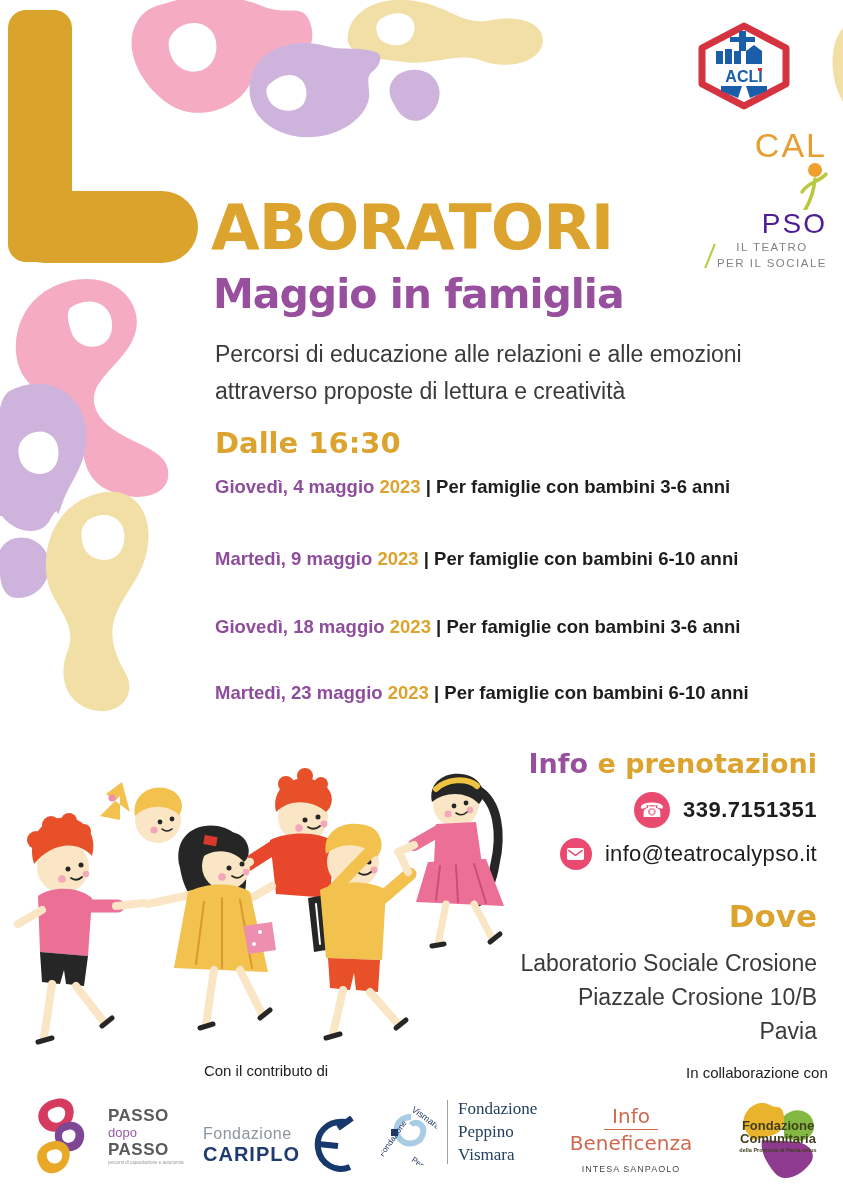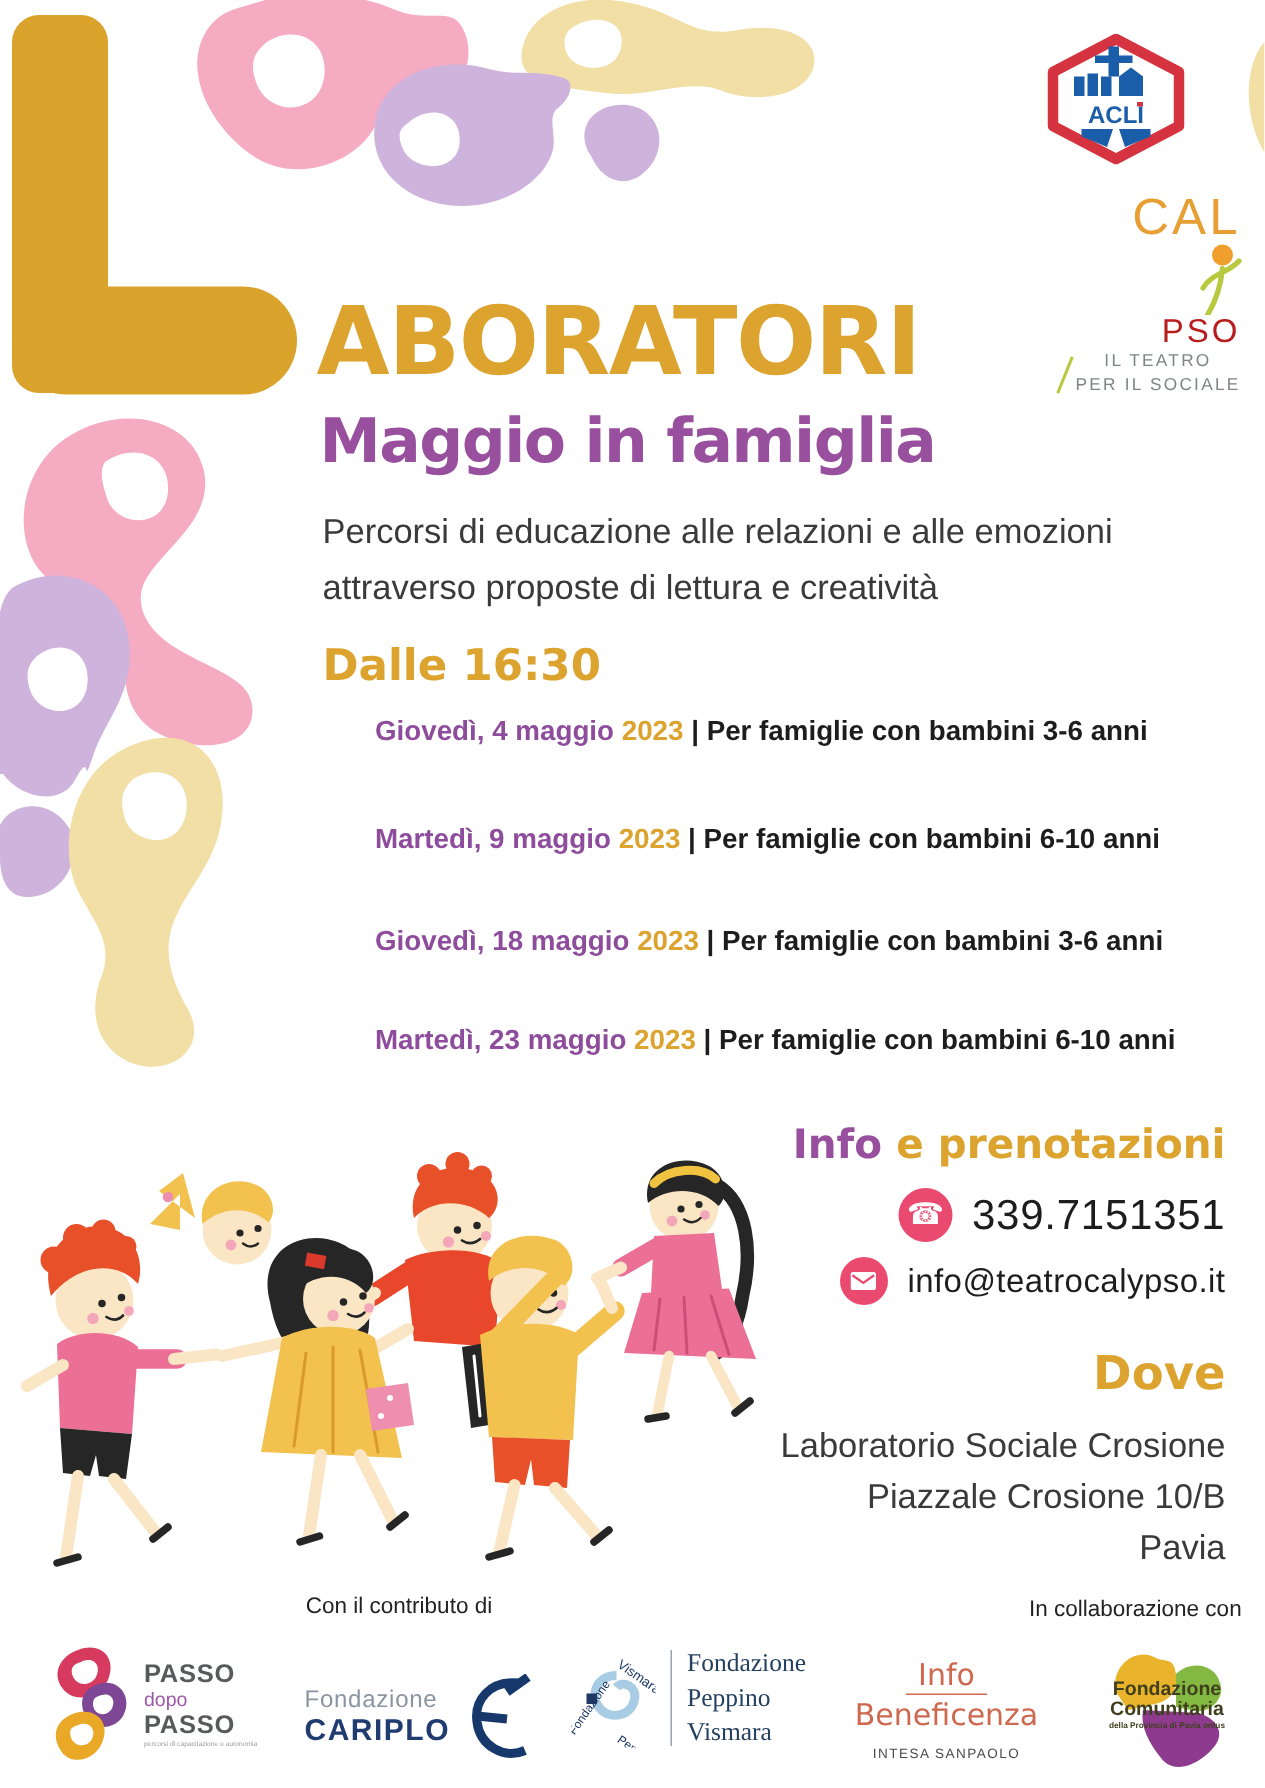"PSO" span { color: #b91c1c -> #4c1d95; font-size: 22px -> 28px }
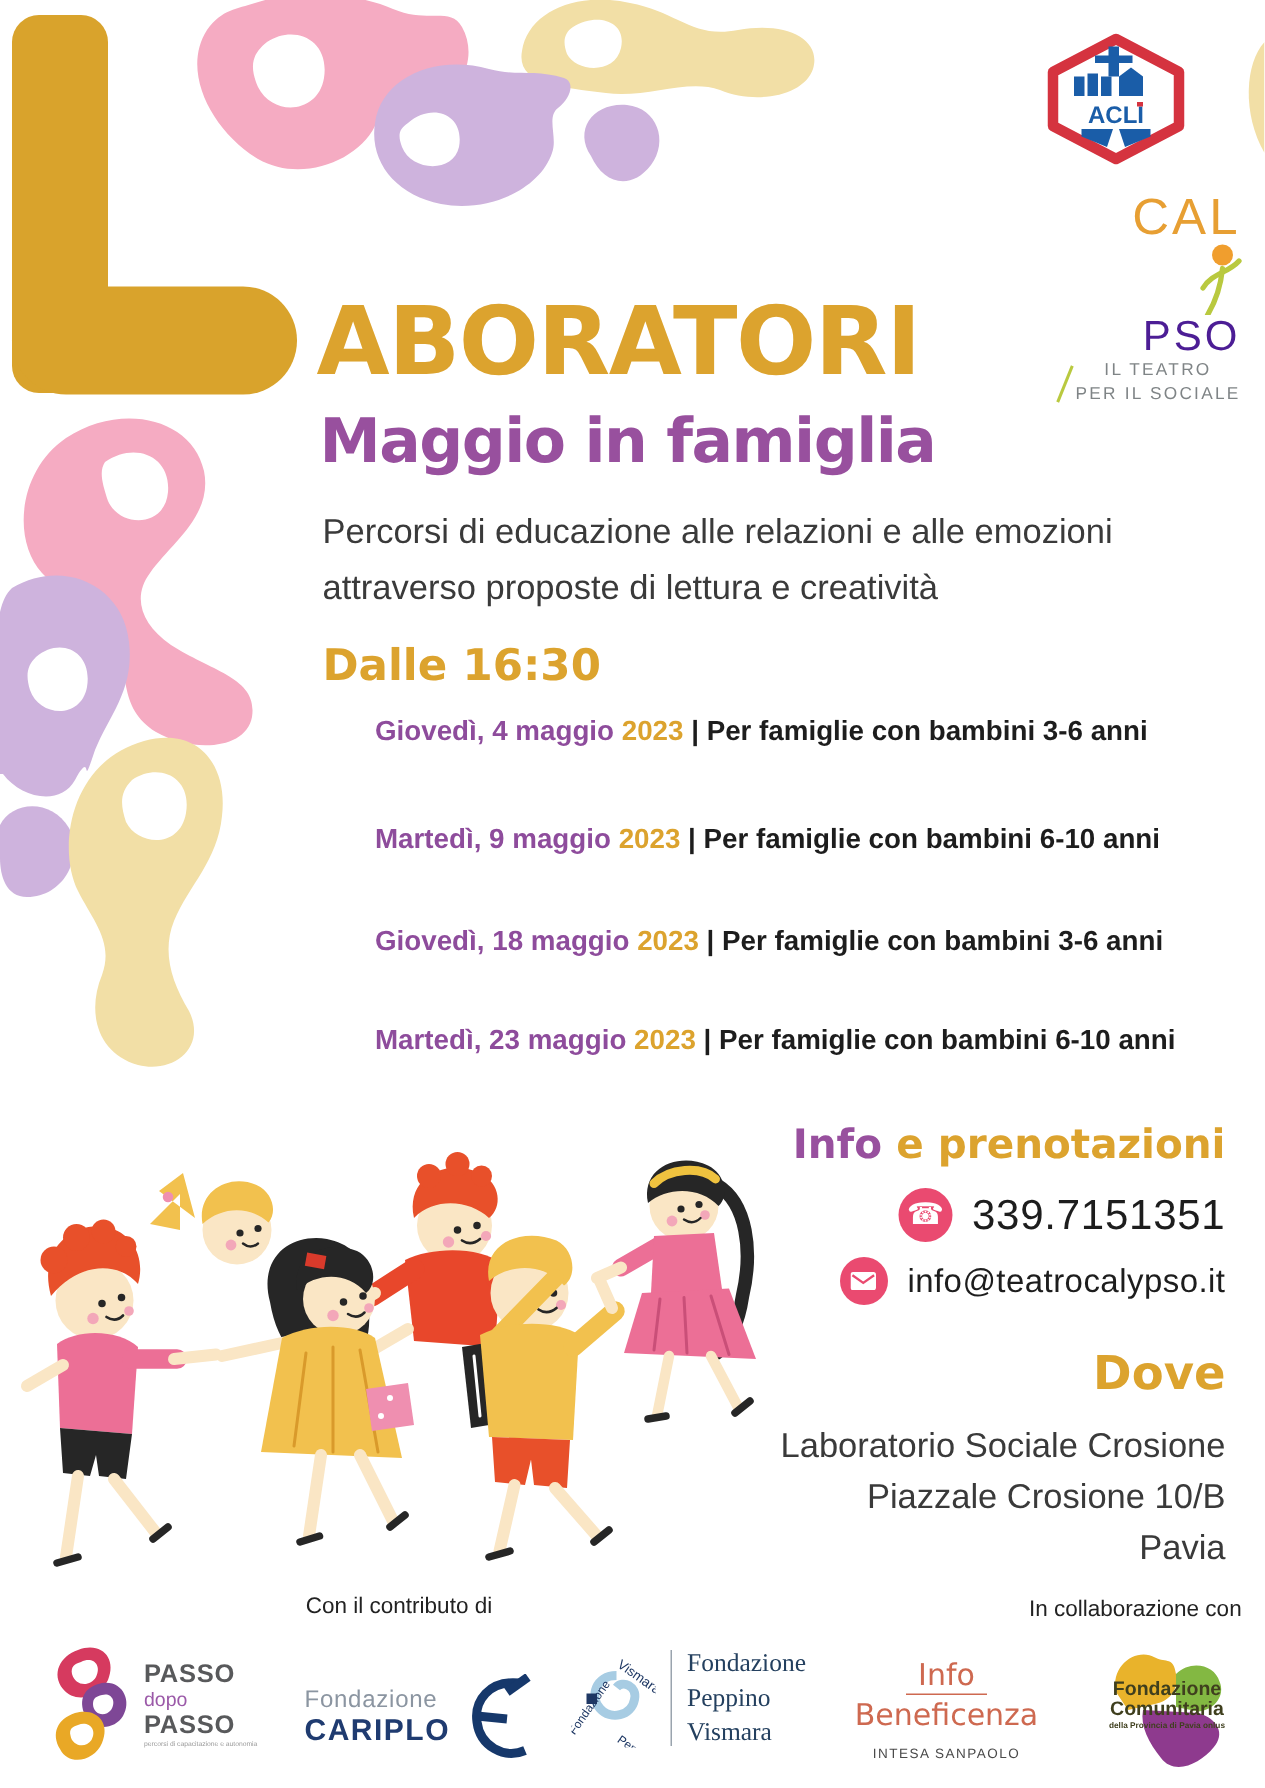"Giovedì, 4 maggio 2023 |" .event { margin-left: 35px -> none }
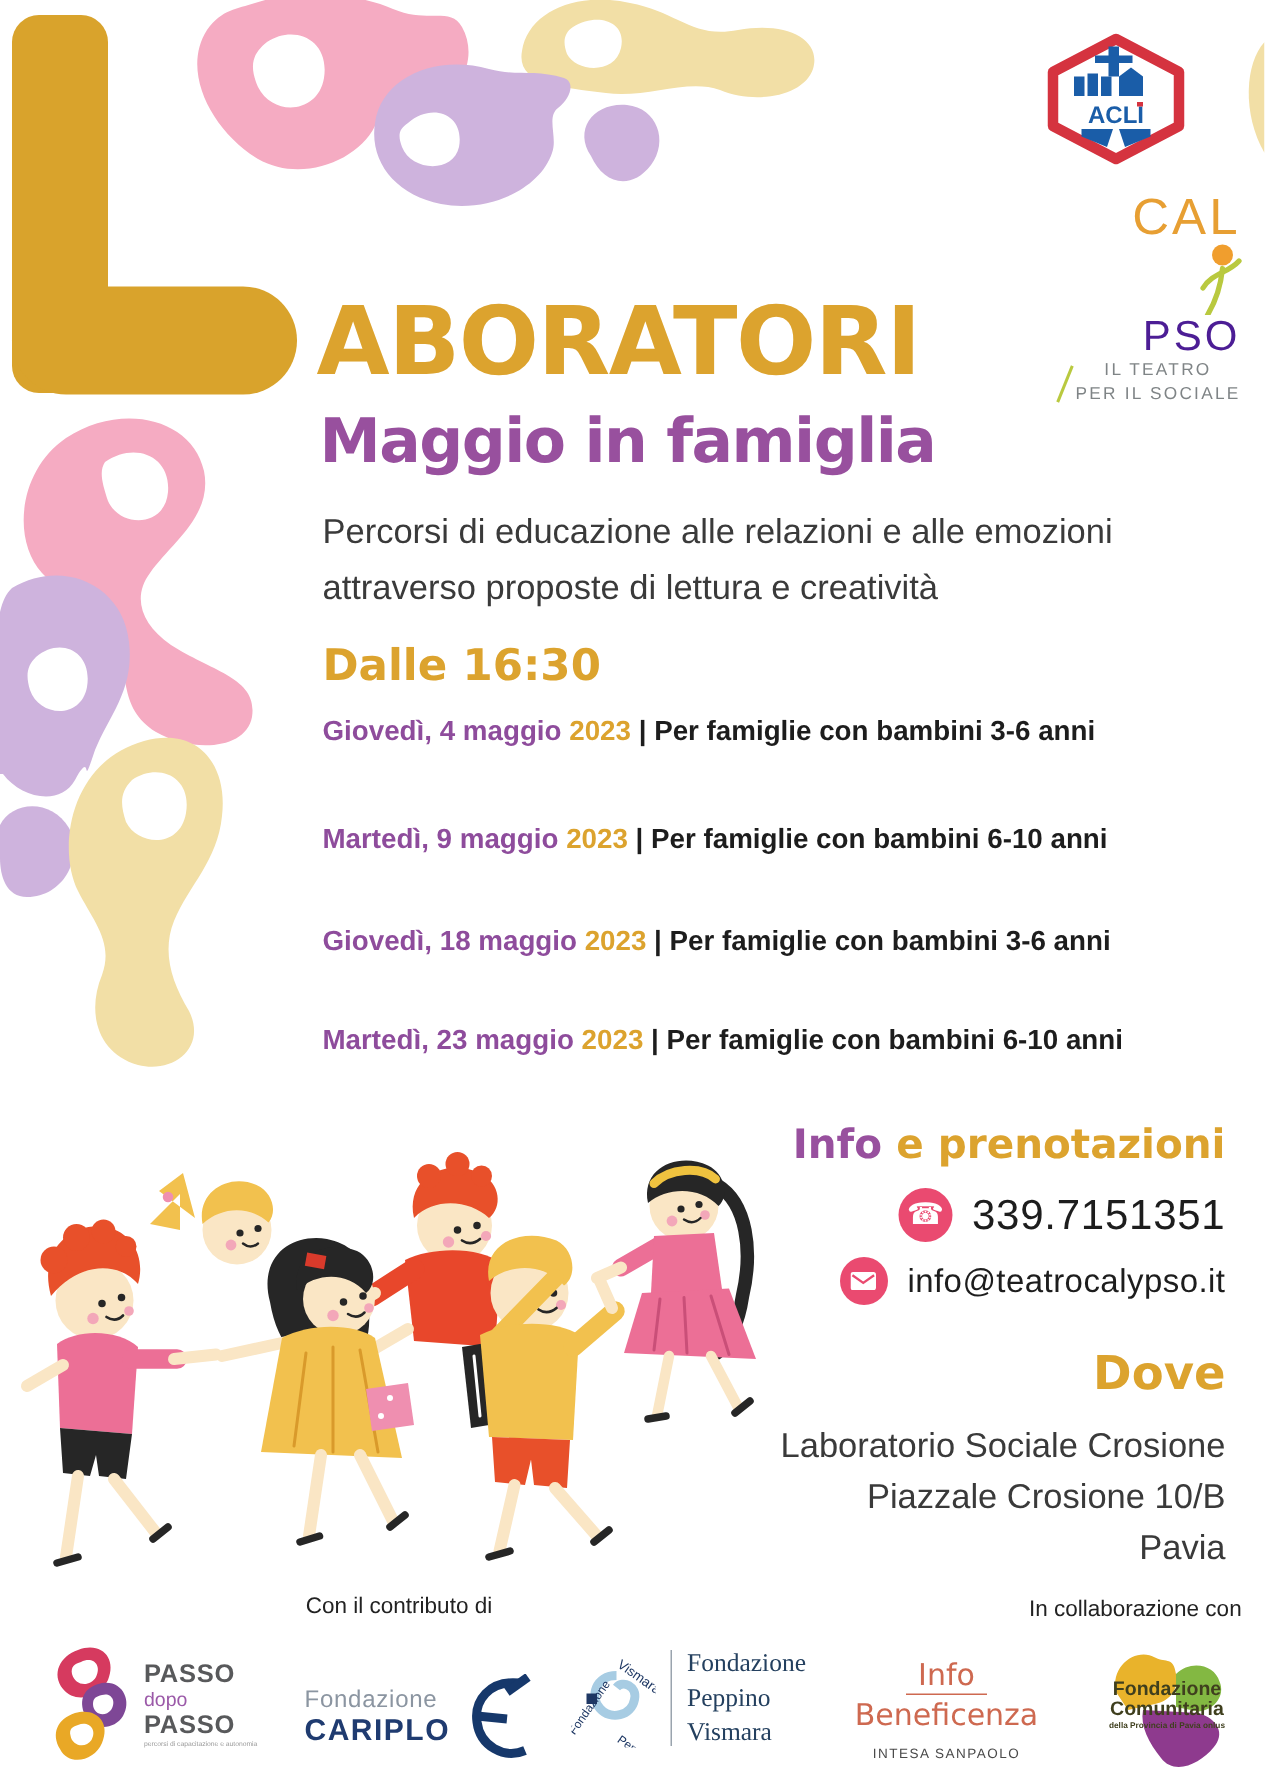"339.7151351" .contact-text { font-size: 28px -> 22px; font-weight: normal -> bold }
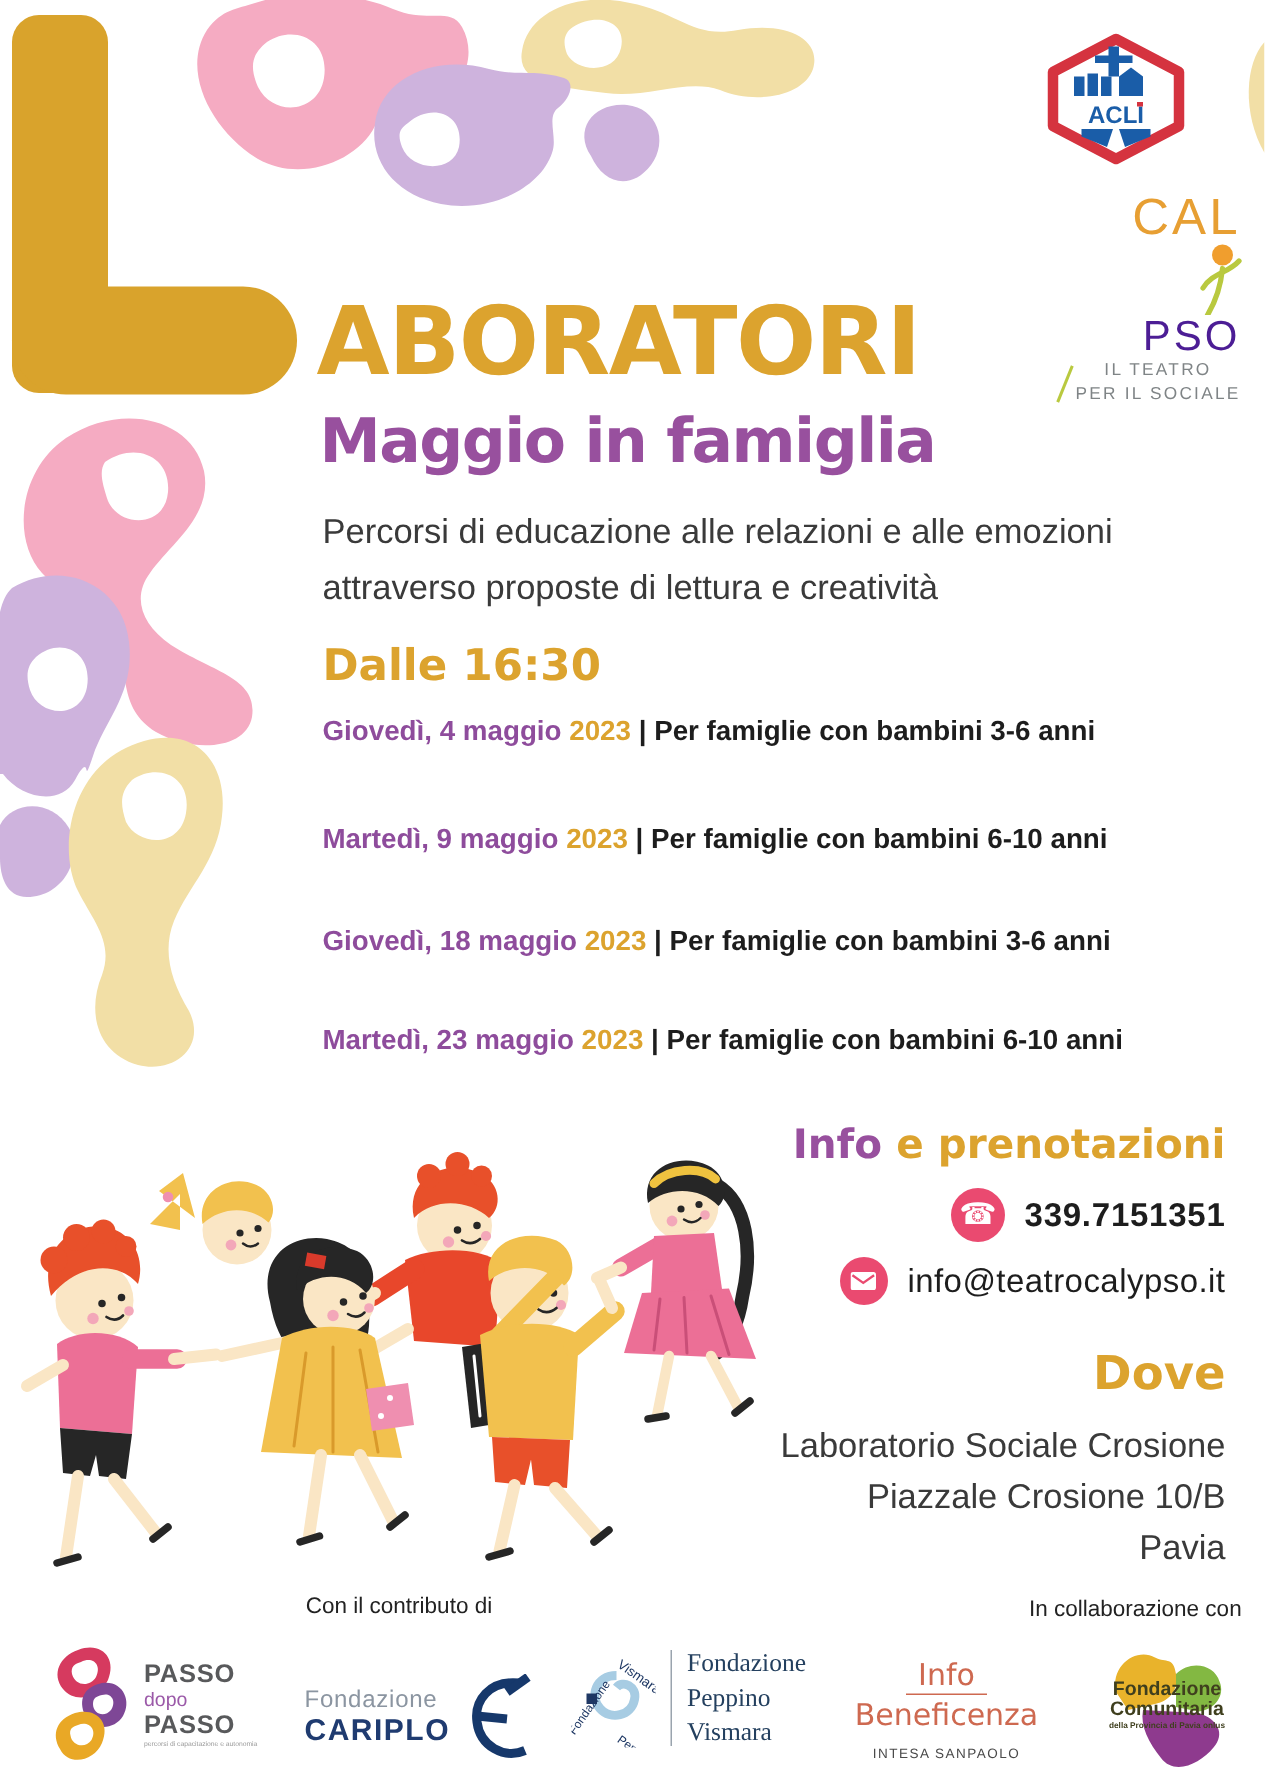"PASSO" .passo { gap: 8px -> 20px }
